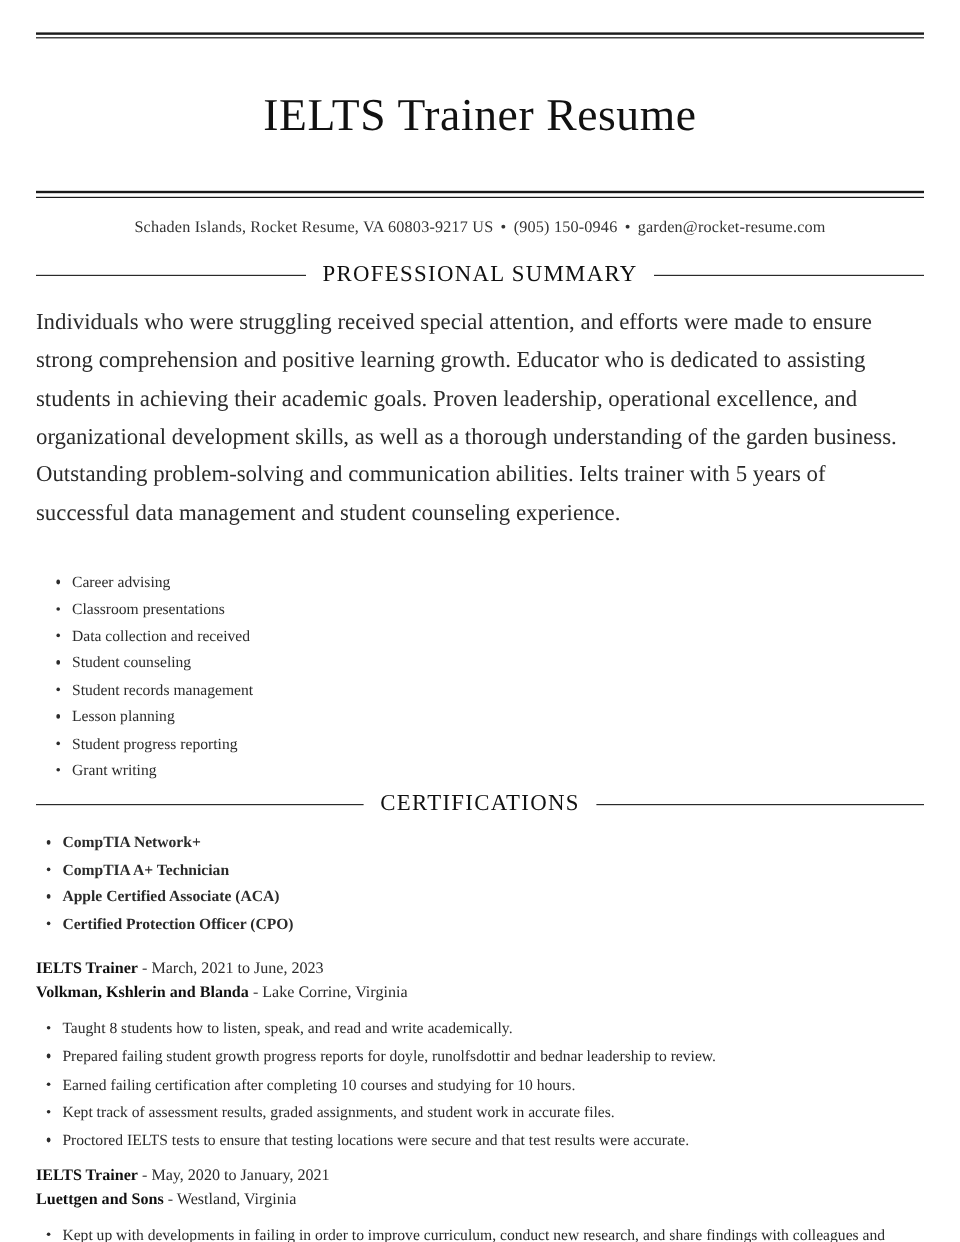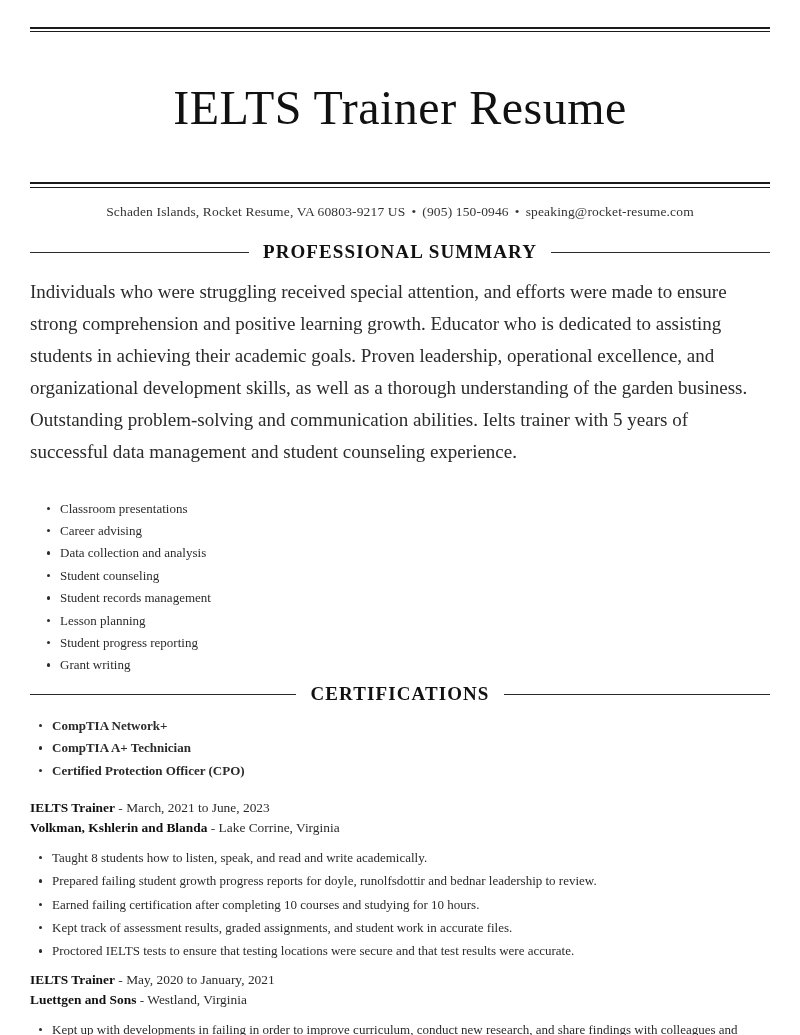"IELTS Trainer Resume" .resume-title { font-size: 48px -> 38px }
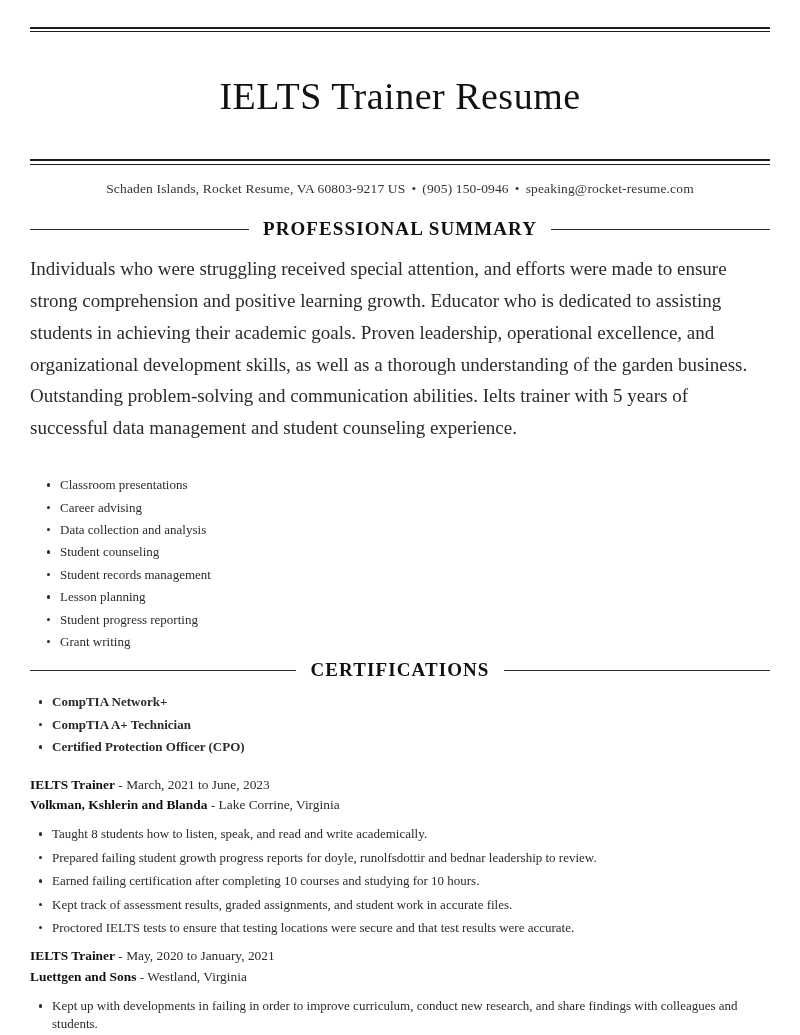"speaking@rocket-resume.com" span { text: speaking@rocket-resume.com -> garden@rocket-resume.com }
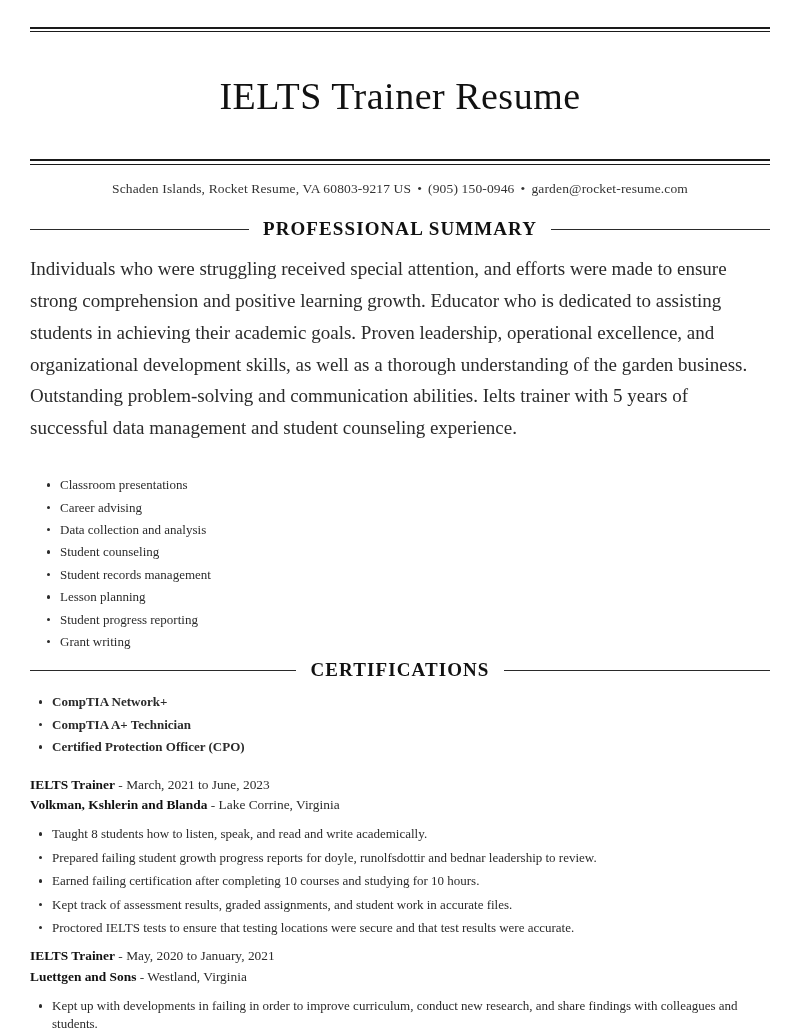"PROFESSIONAL SUMMARY" .section-head h2 { font-weight: 700 -> 400 }
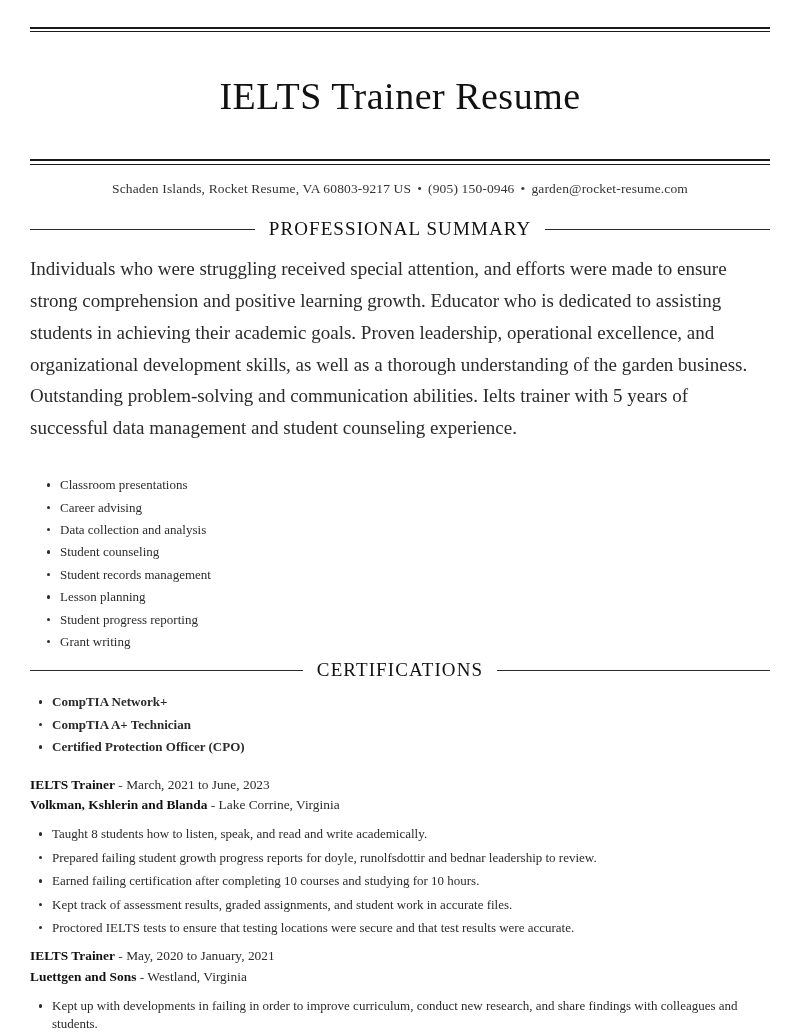"Classroom presentations" li { order: before "Career advising" -> after "Career advising" }
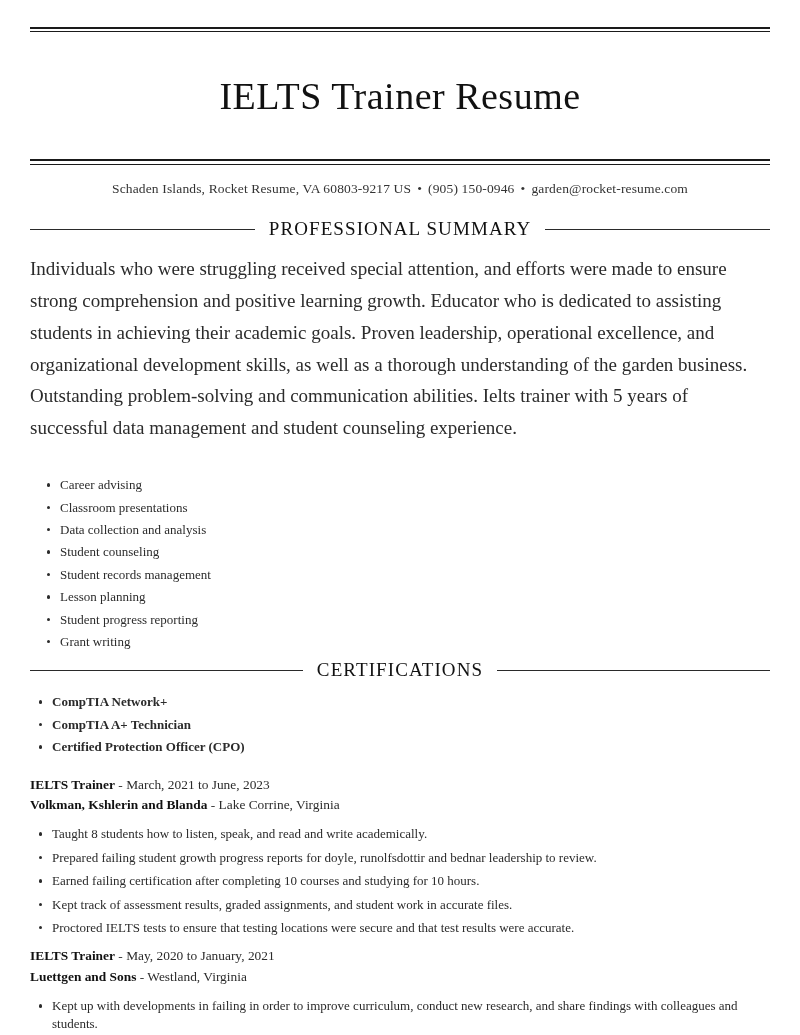"Data collection and analysis" li { text: analysis -> received }
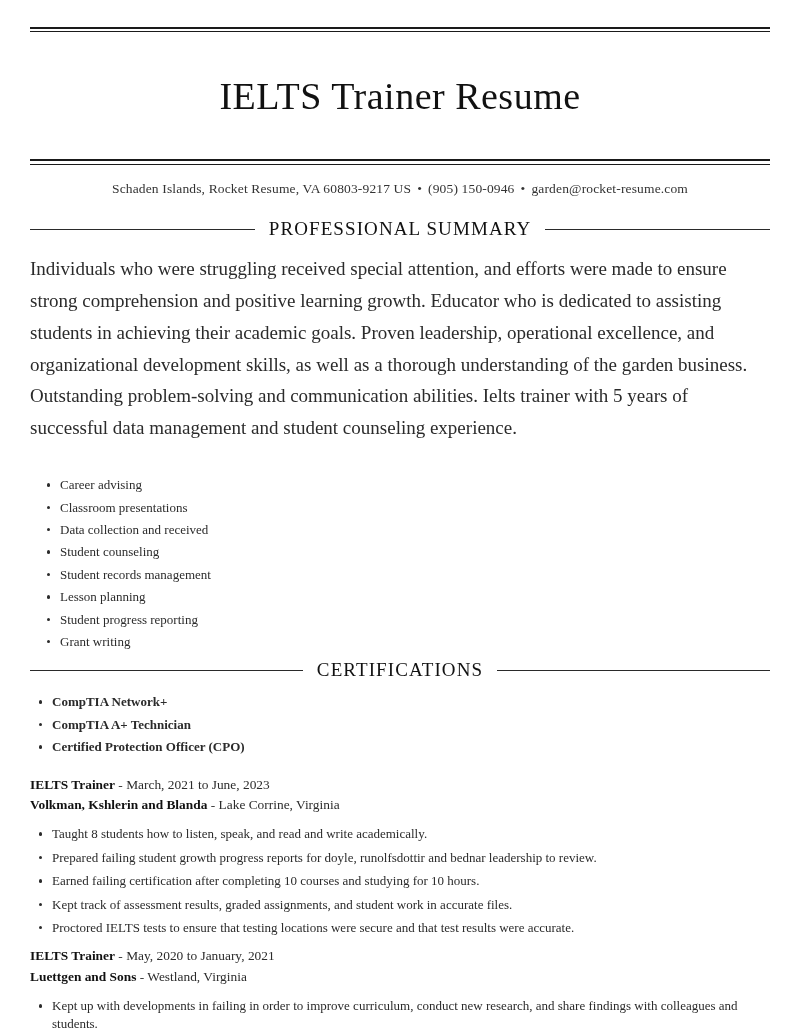"Apple Certified Associate (ACA)" li { html: none -> <li>Apple Certified Associate (ACA)</li> }
